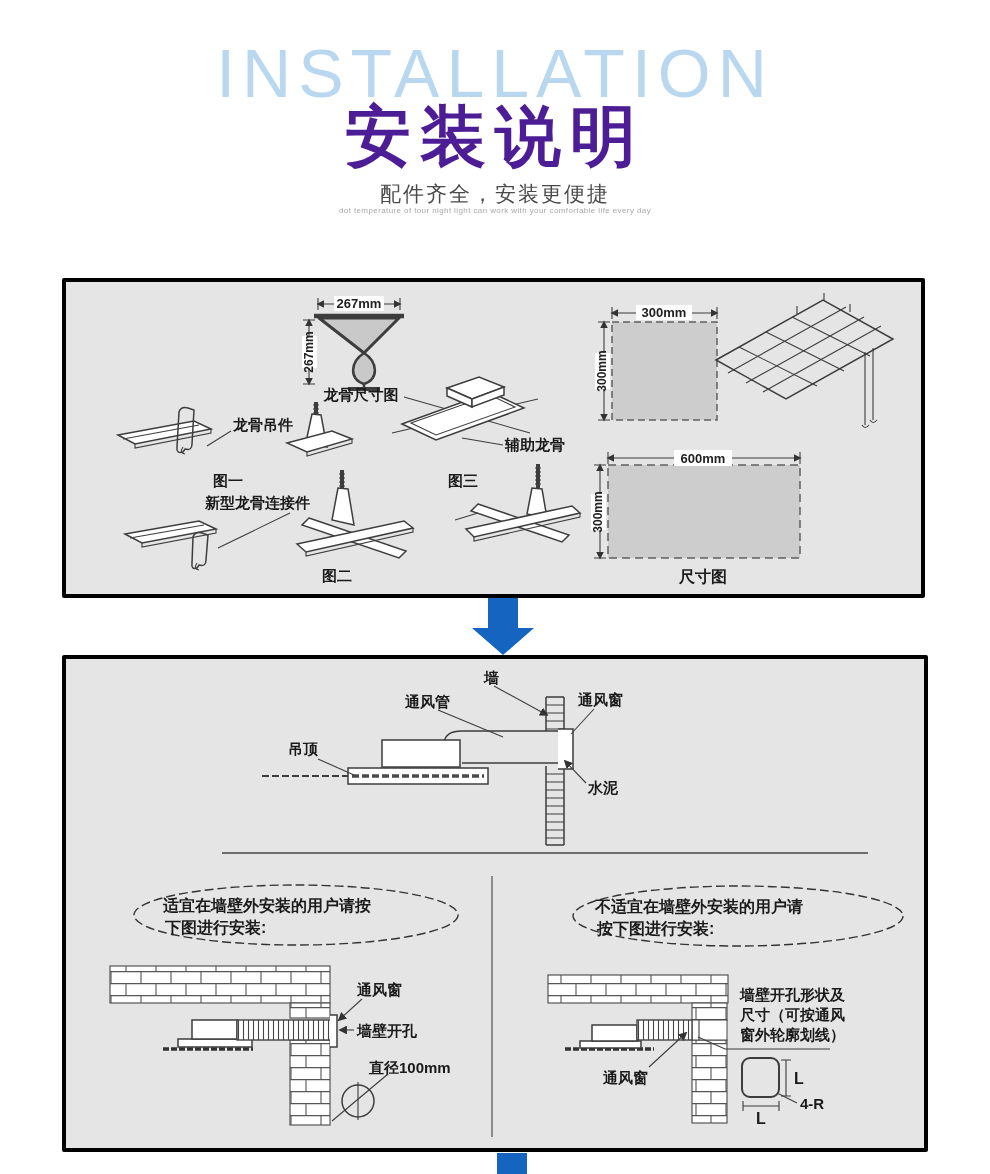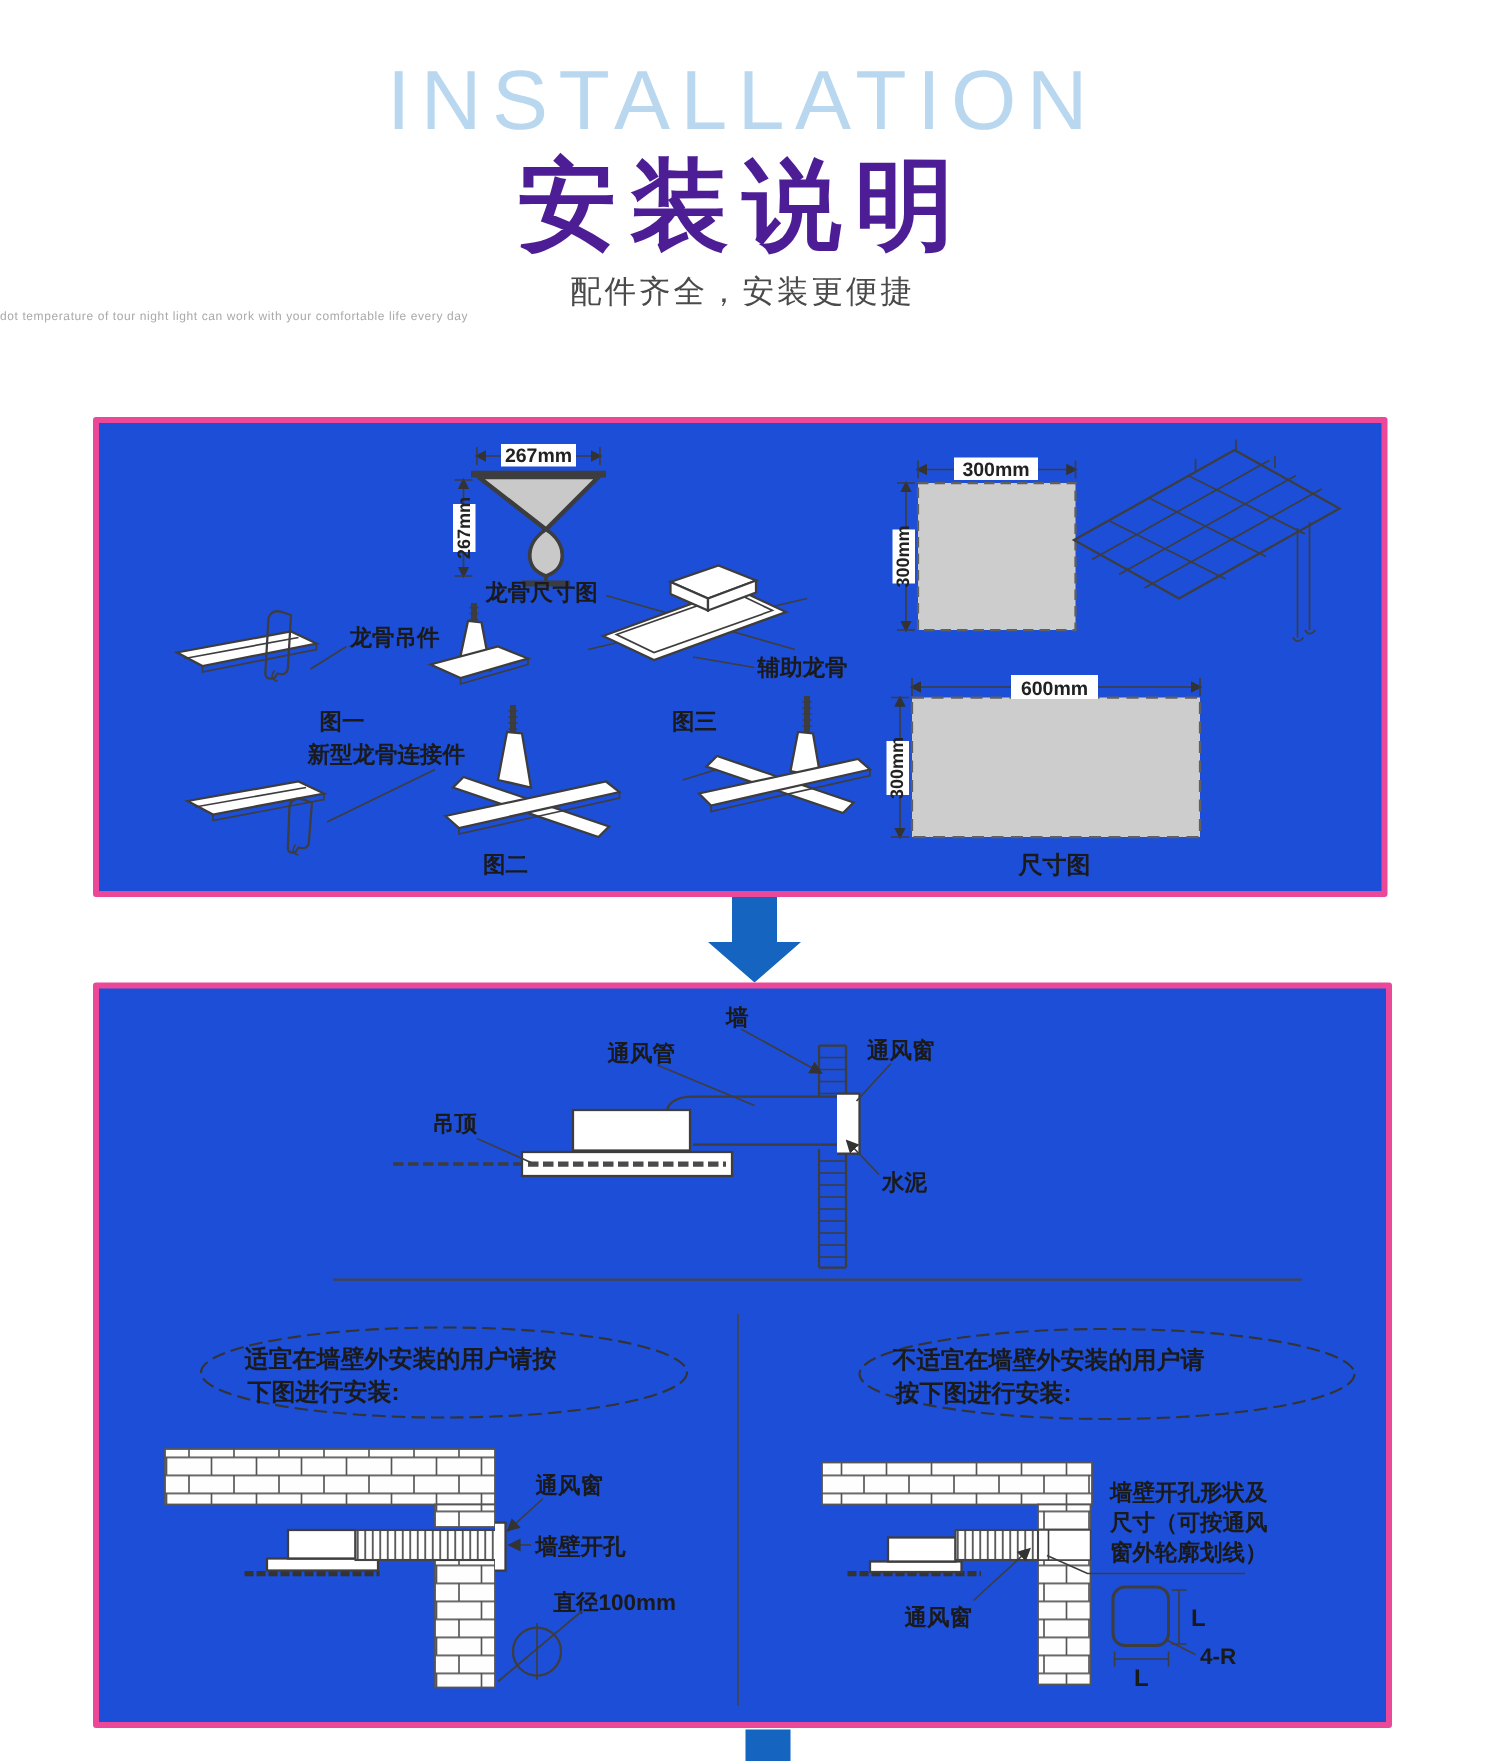"INSTALLATION" .watermark { font-size: 56px -> 68px }
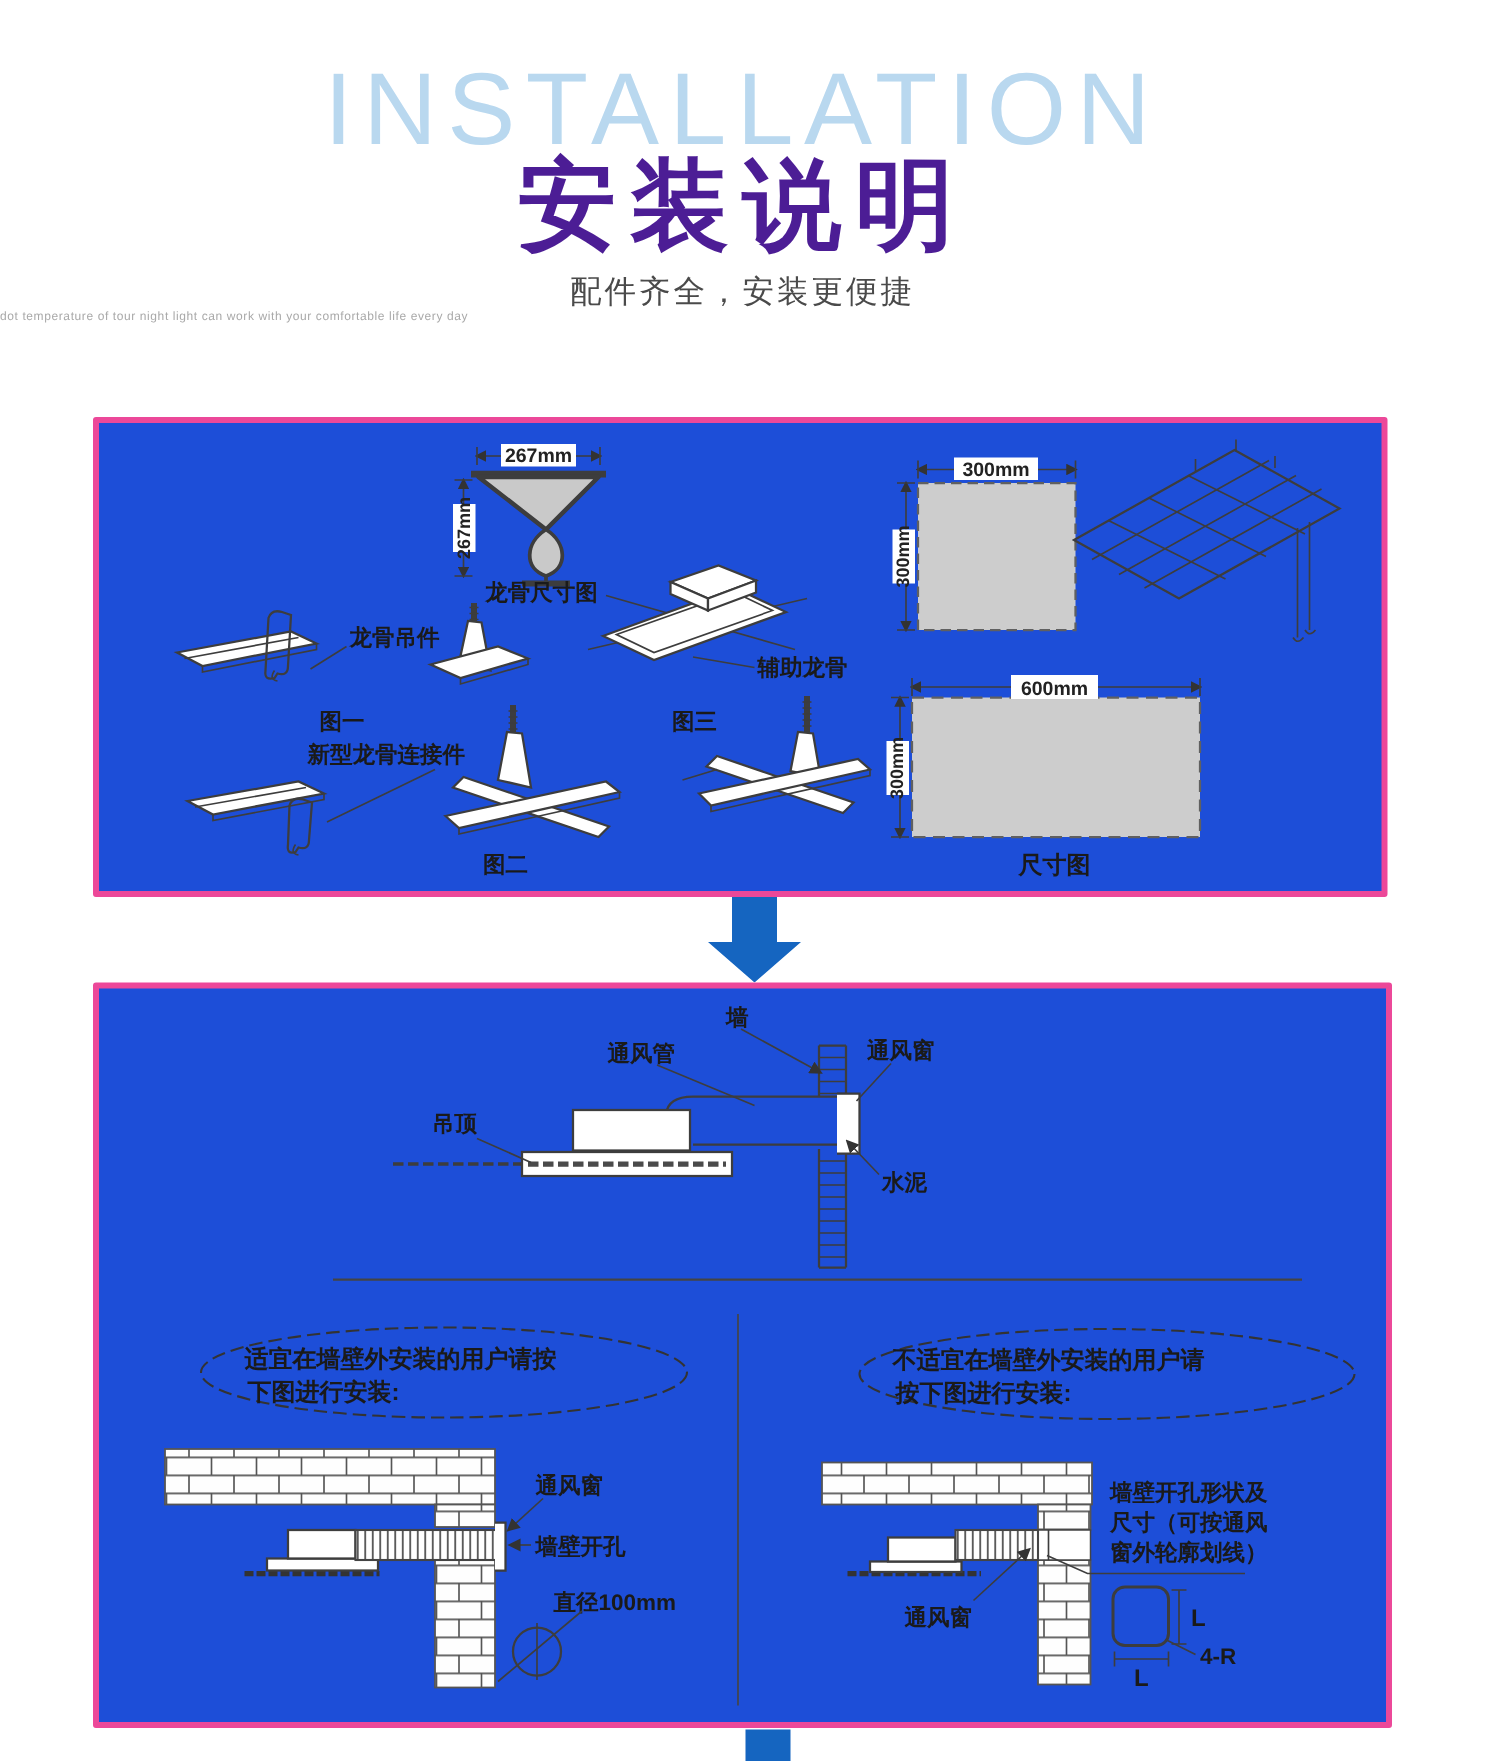"dot temperature of tour night" .tagline { text-align: left -> center }
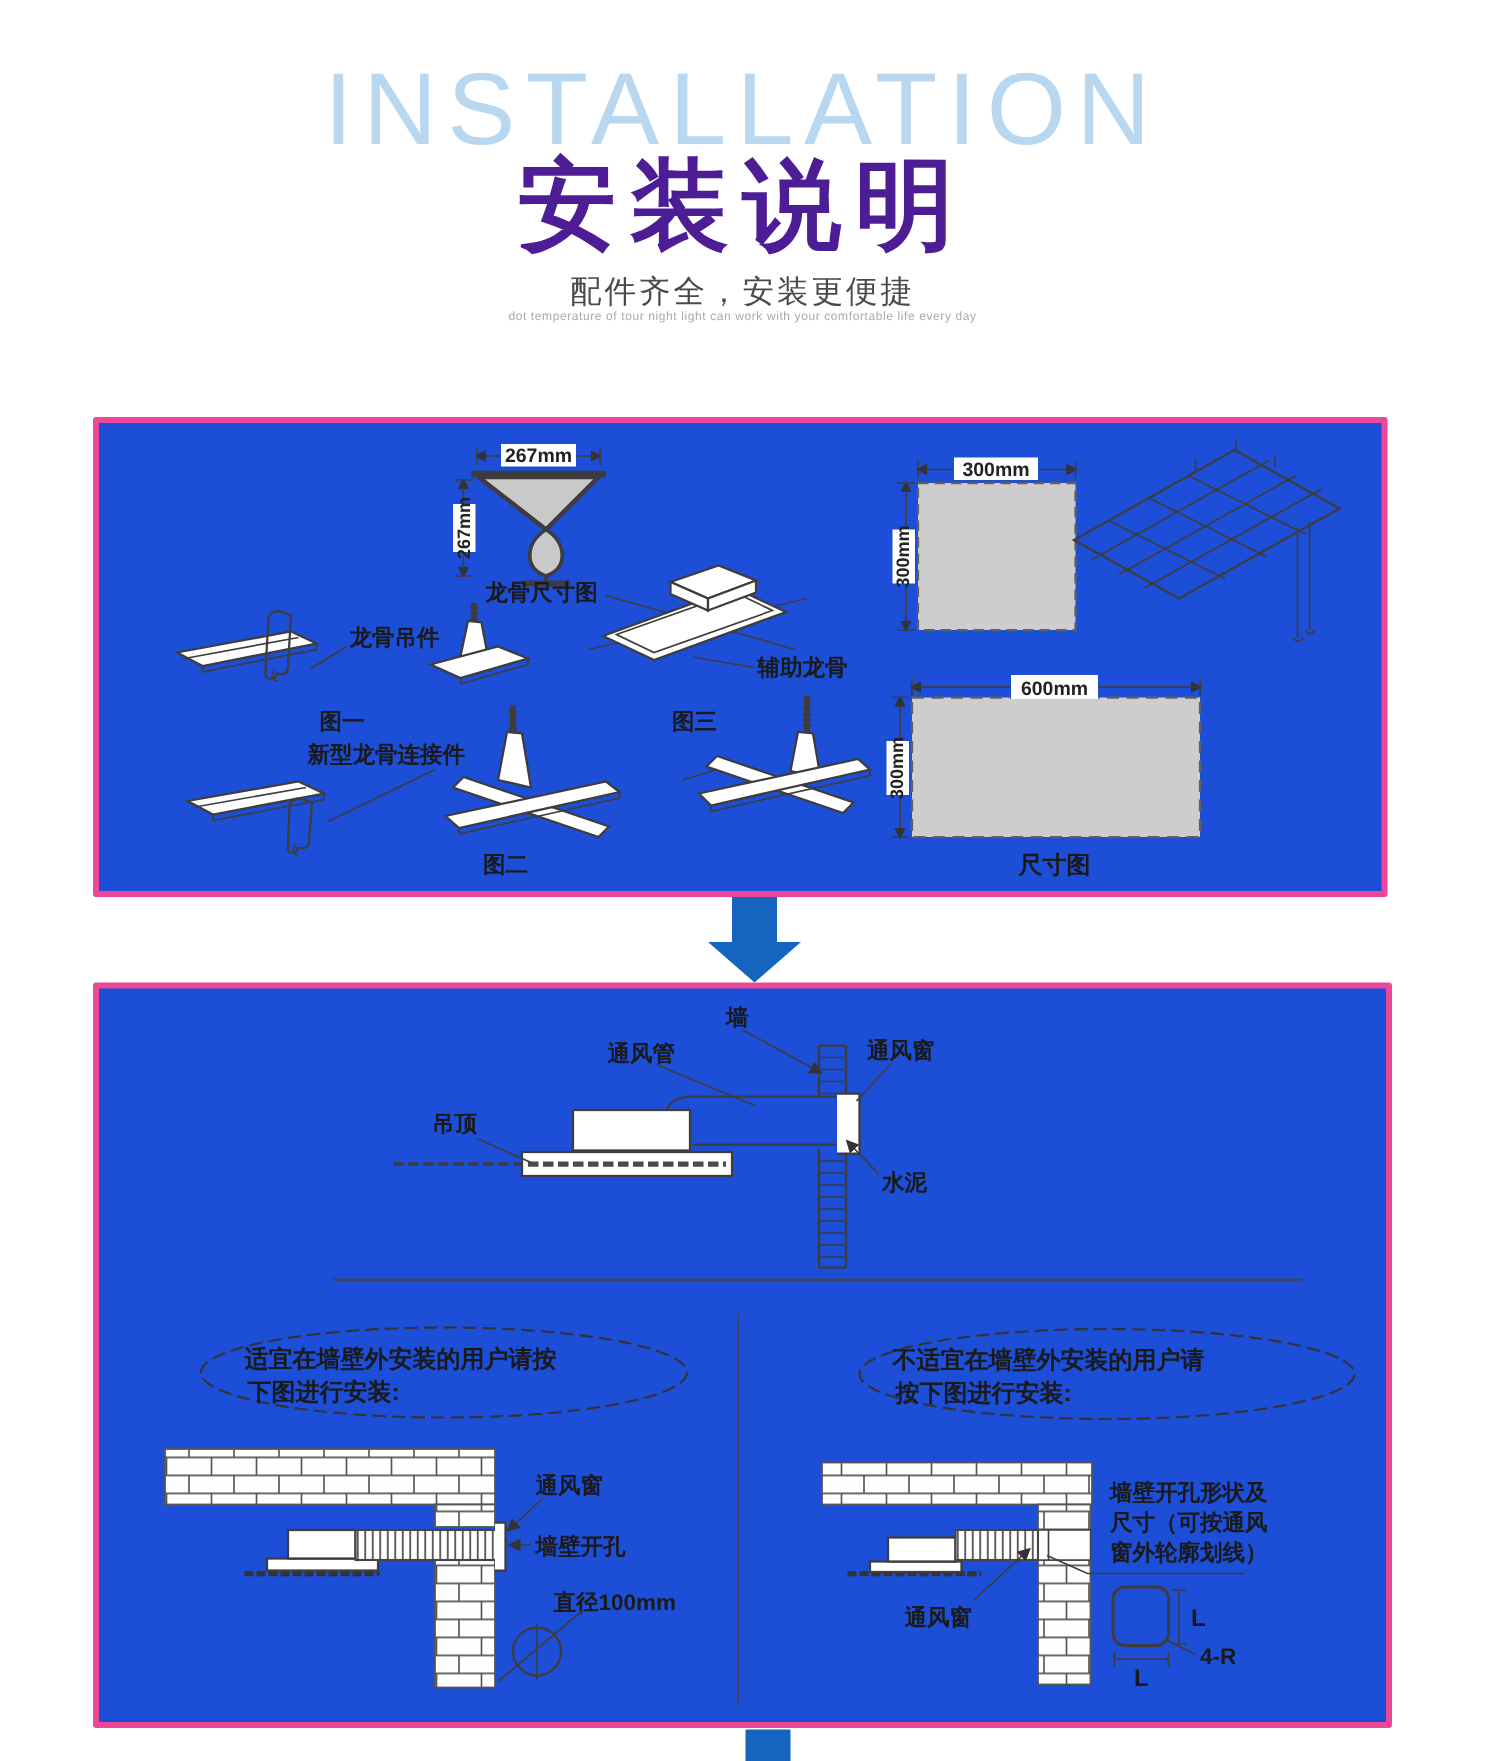"267mm" .panel { background: #1d4ed8 -> #e5e5e5; border: 4px solid #ec4899 -> 4px solid #000000 }
